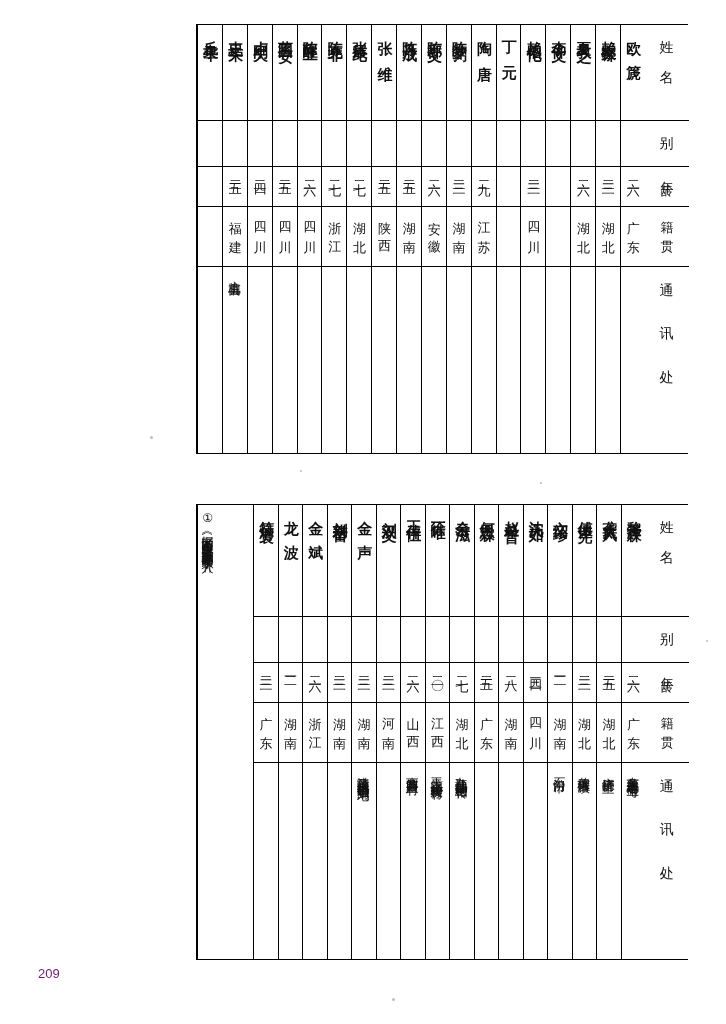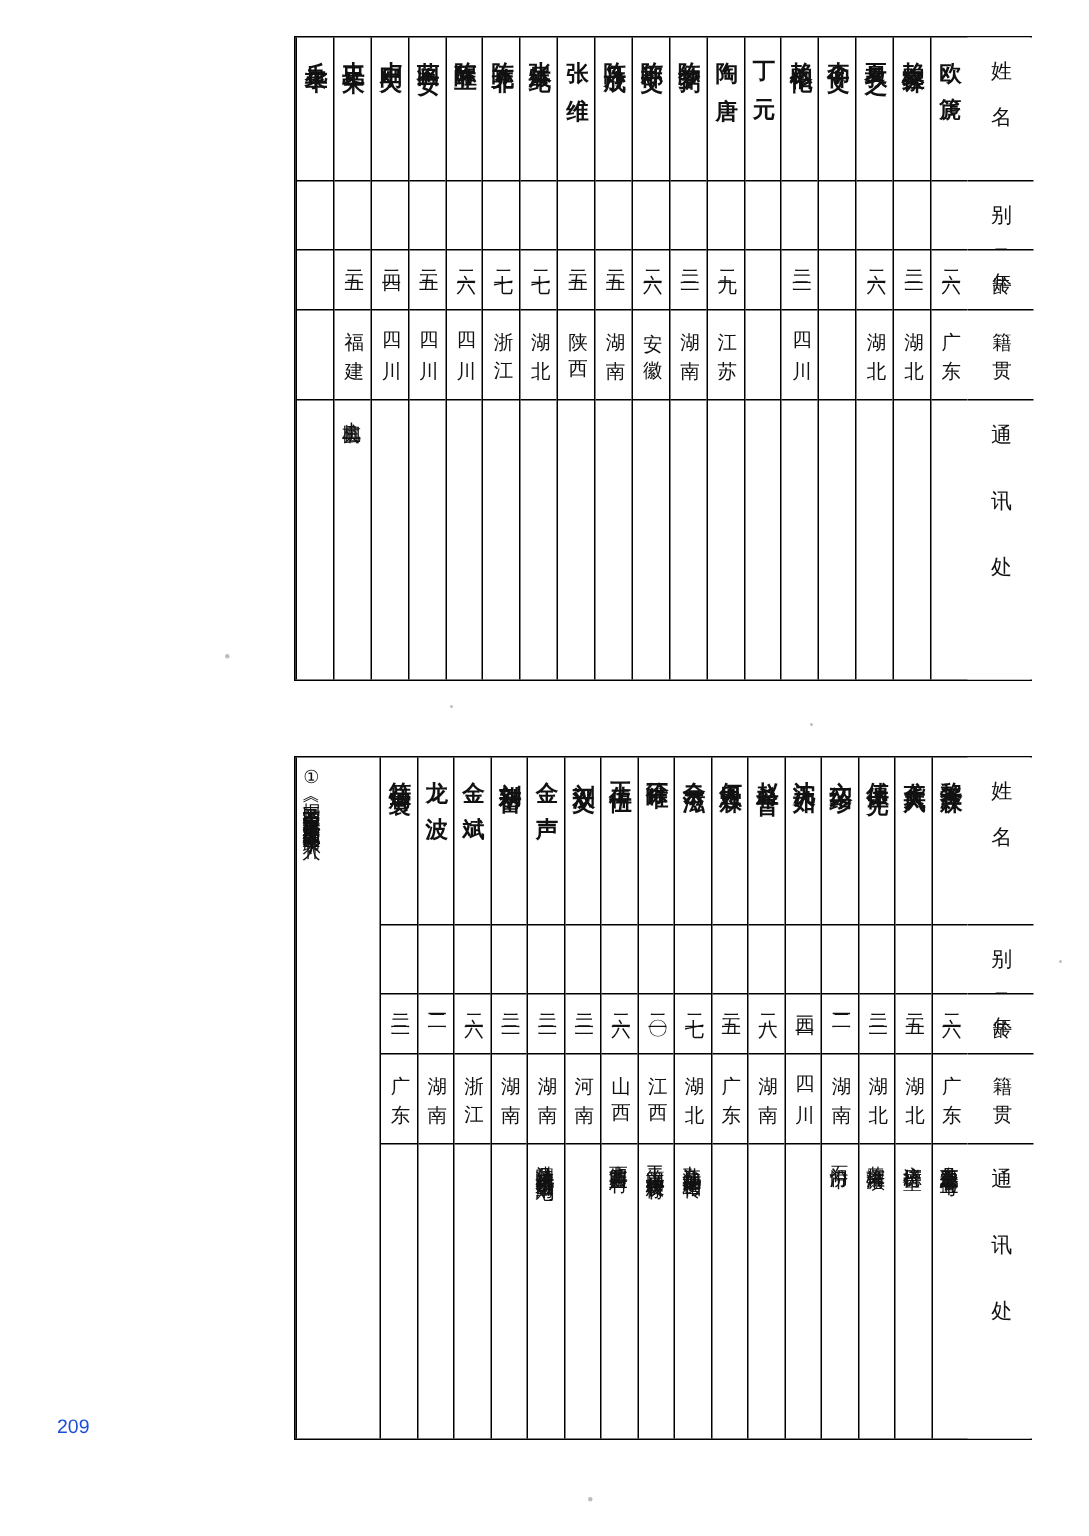"209" .page-number { color: #1d4ed8 -> #701a75; top: 943px -> 966px }
